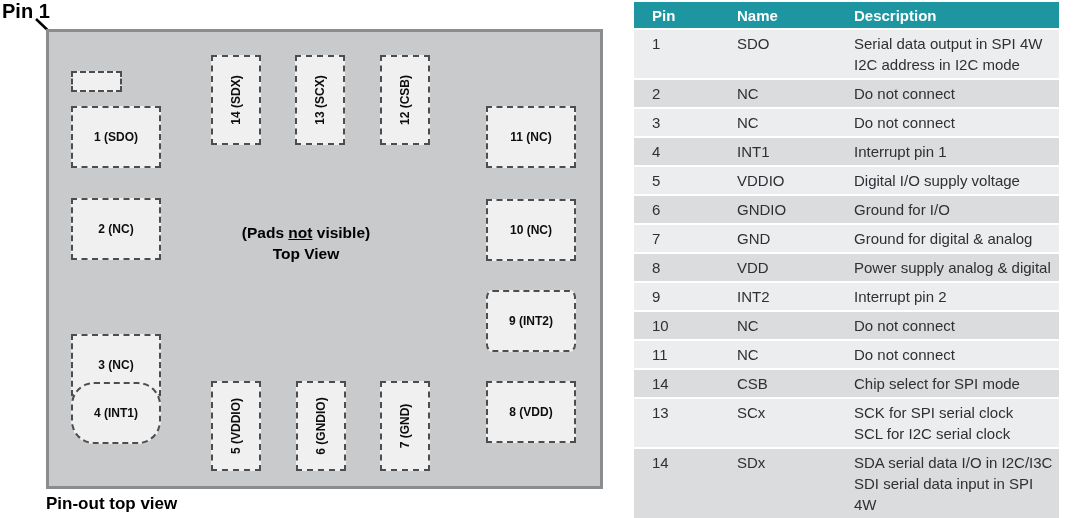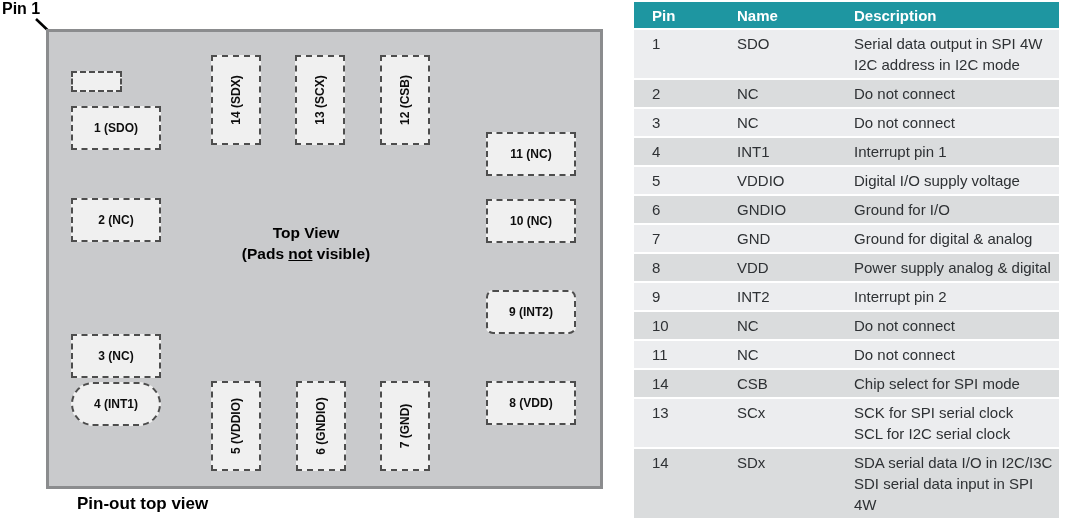"Pin 1" .pin1-label { font-size: 16px -> 20px }
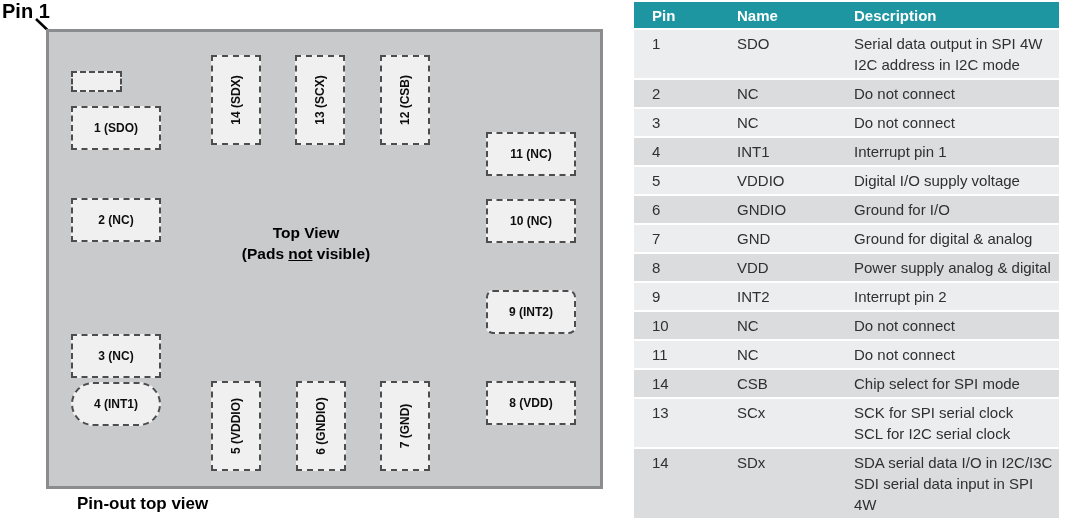"1 (SDO)" .pin-box.h { height: 44px -> 62px }
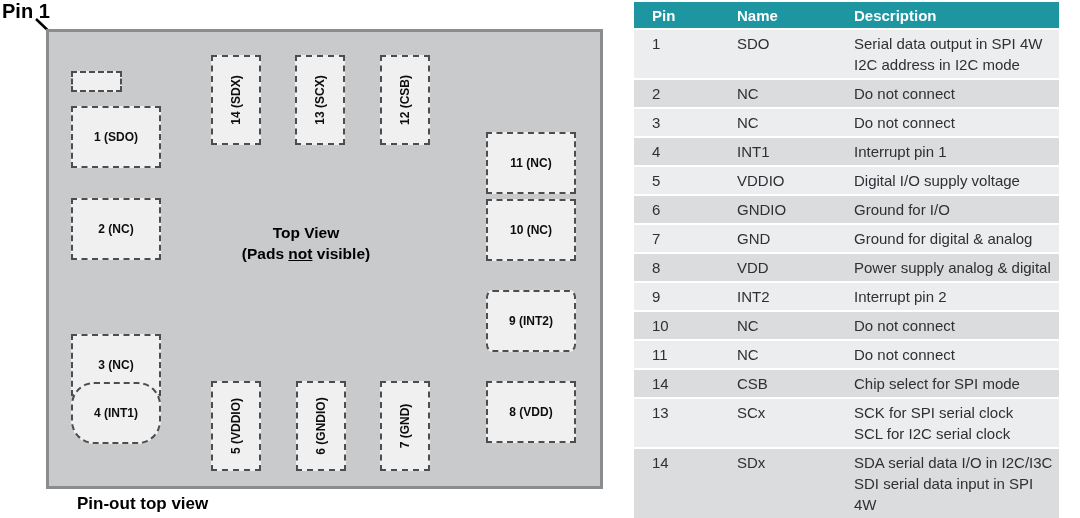"11 (NC)" .pb-r1 { margin-top: 26px -> none }
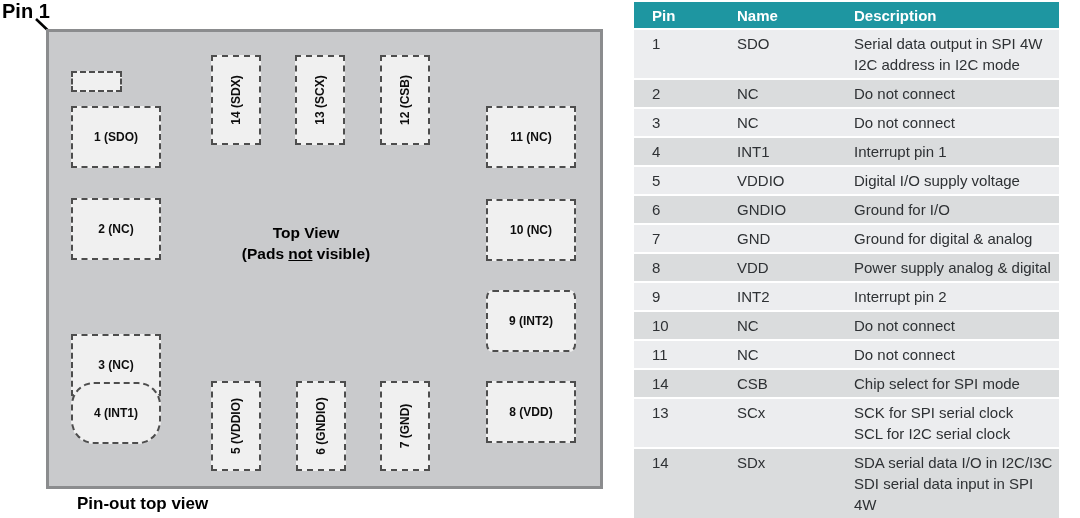"Top View" div { order: before "(Pads not visible)" -> after "(Pads not visible)" }
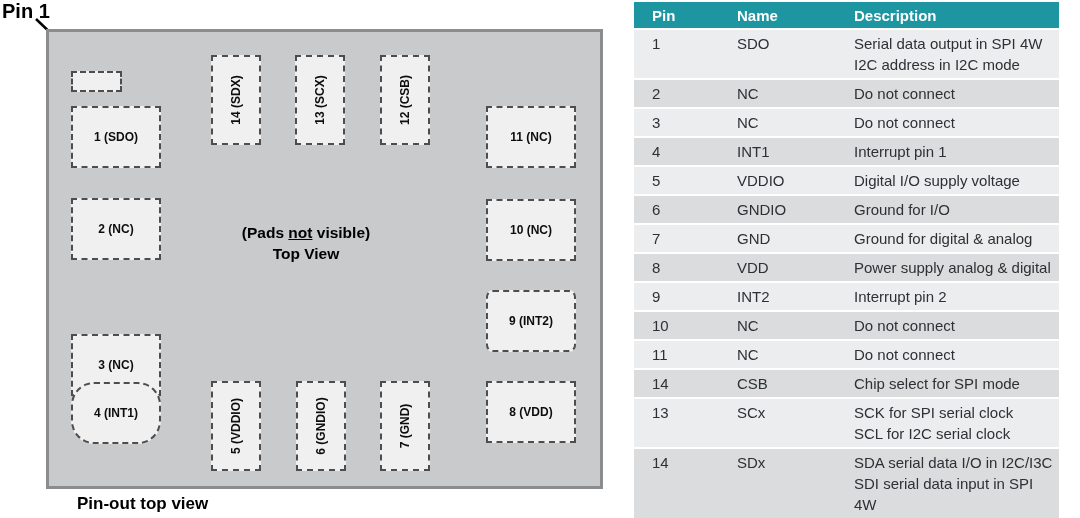"Pin-out top view" .caption { margin-left: 31px -> none }
